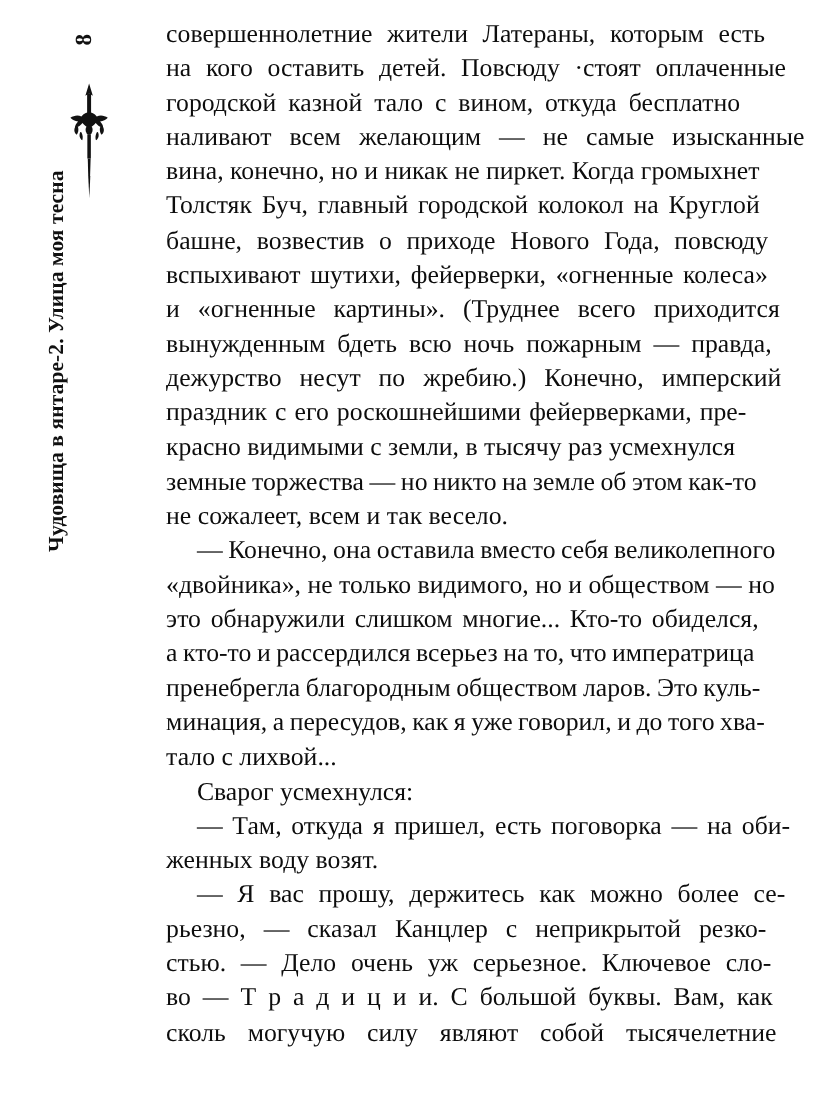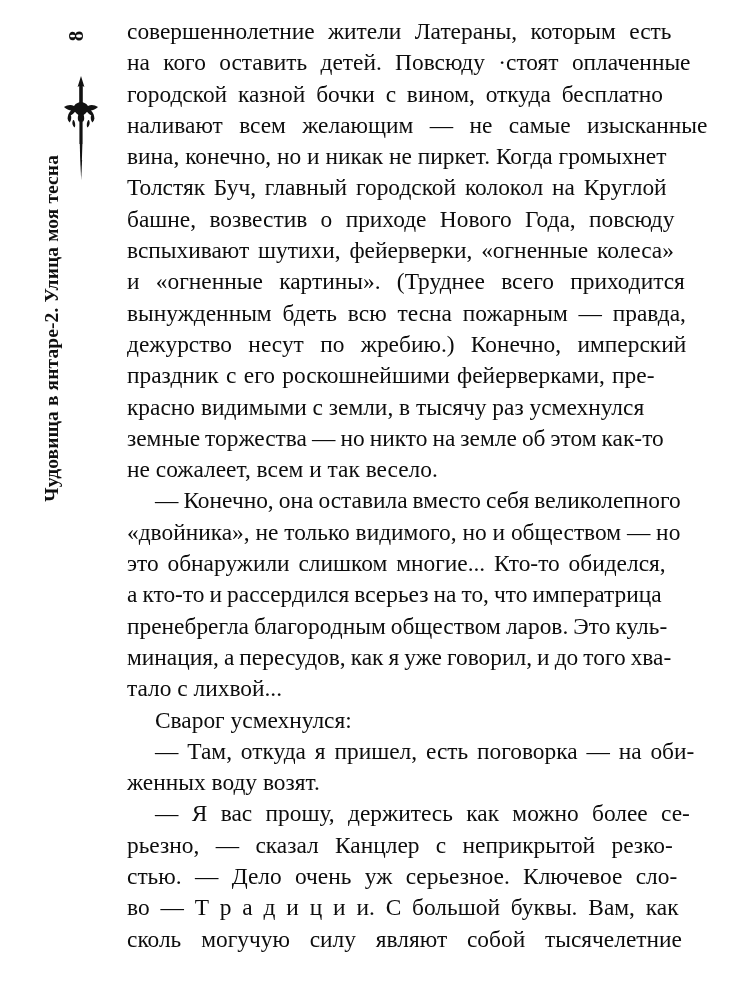"совершеннолетние жители Латераны," .line.j { margin-left: none -> 24px }
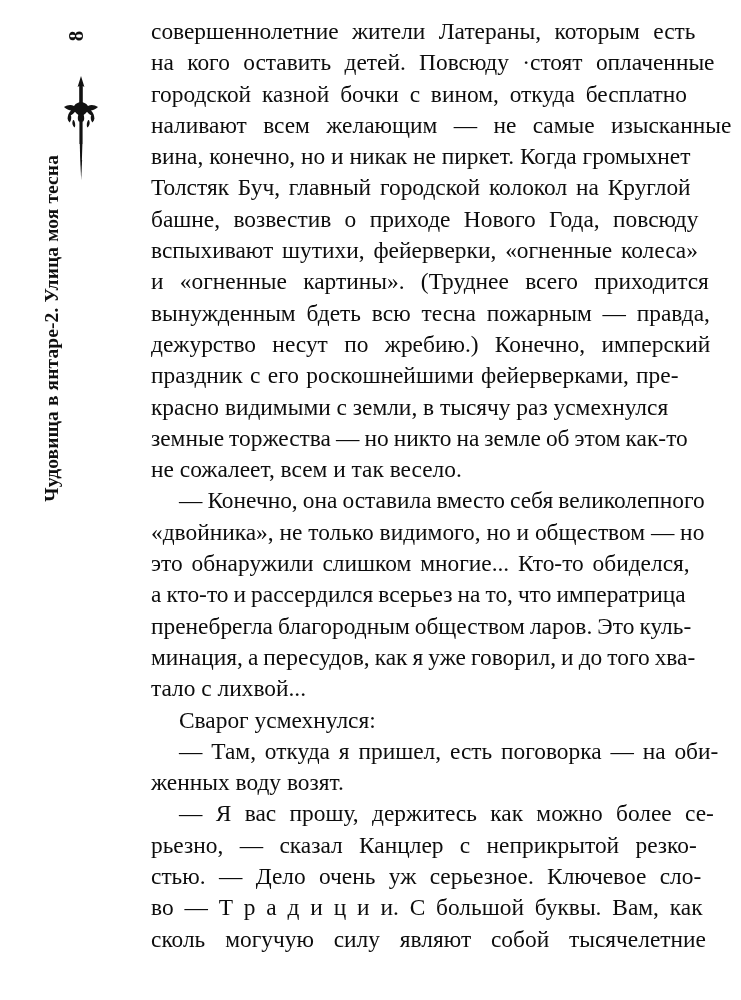"городской казной бочки с вином," span.line { text: бочки -> тало }
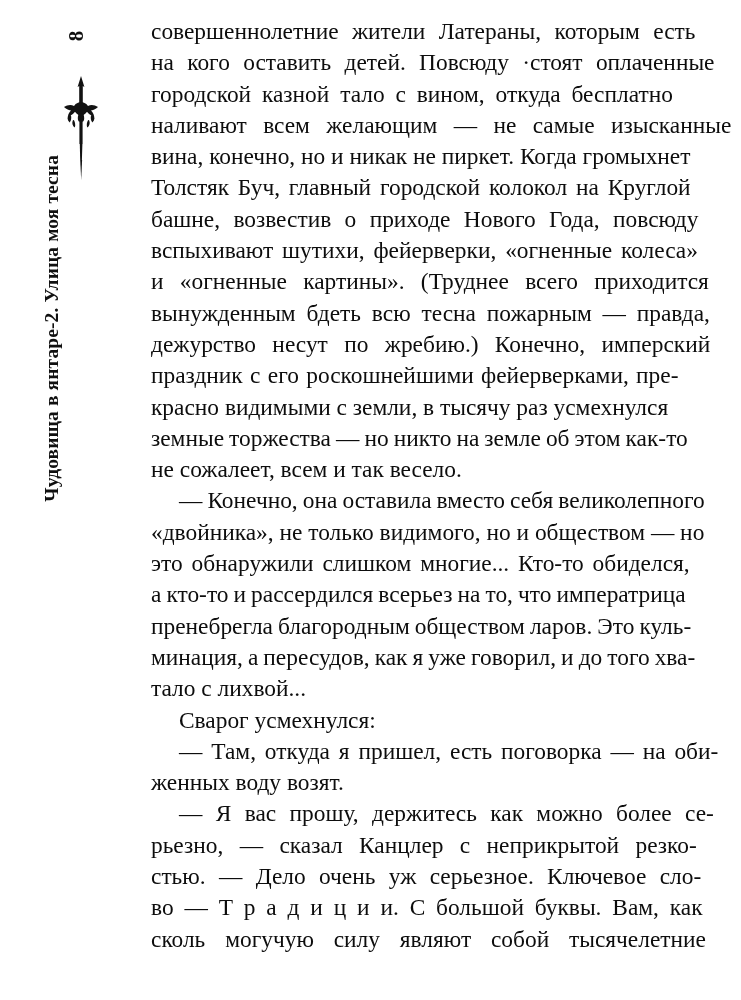"вынужденным бдеть всю тесна пожарным" span.line { text: тесна -> ночь }
